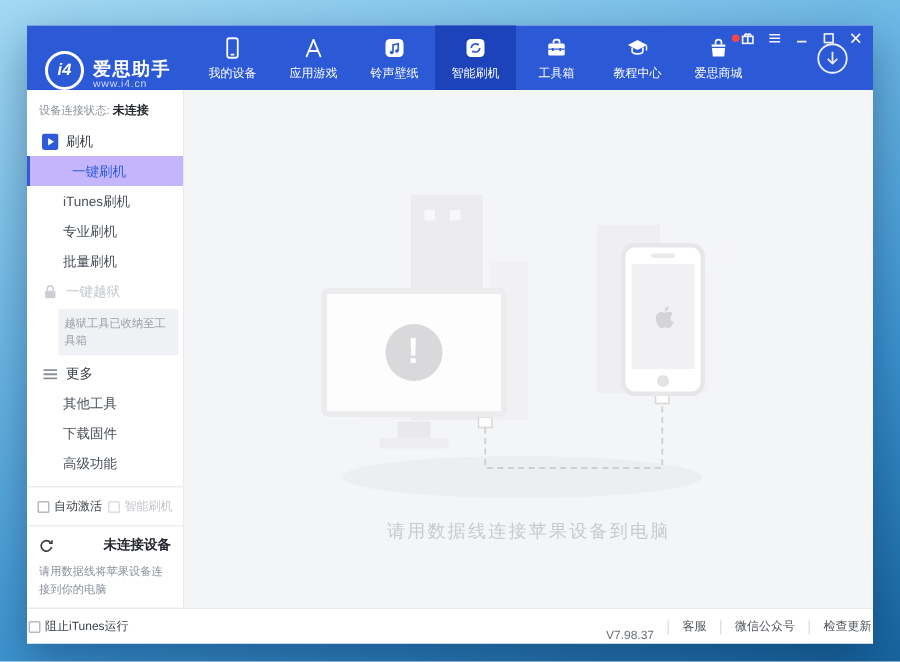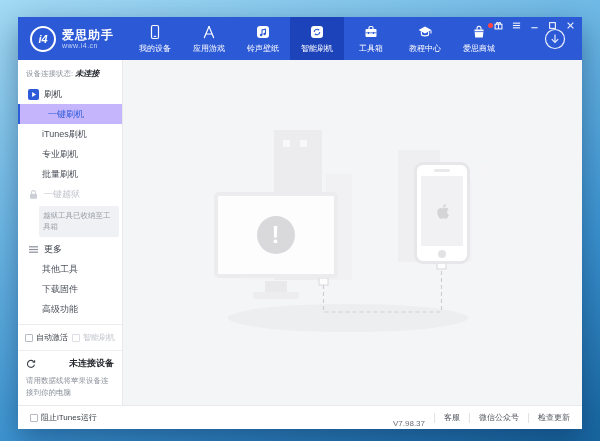"i4" .logo { align-items: center -> flex-end }
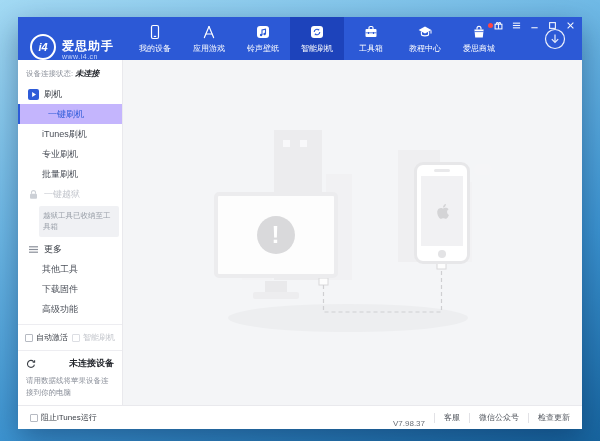"未连接" .status-value { font-style: italic -> none }
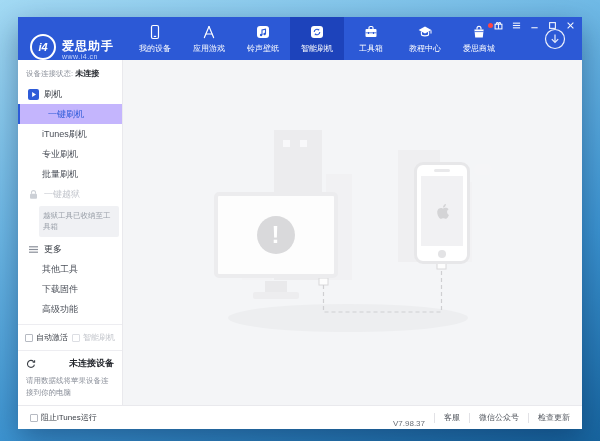"请用数据线连接苹果设备到电脑" div.caption { html: none -> <div>请用数据线连接苹果设备到电脑</div> }
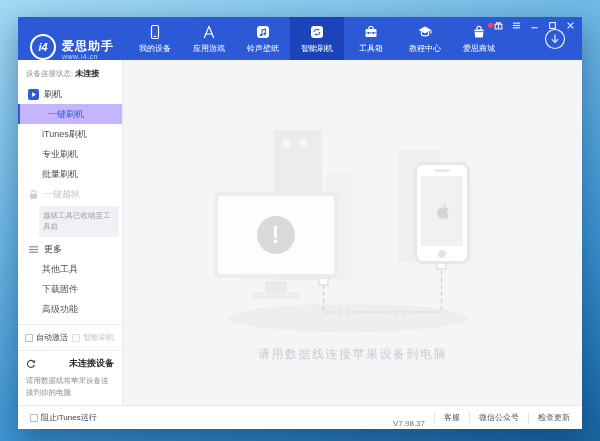"阻止iTunes运行" .bottombar { padding: 0 12px -> 0 1px }
